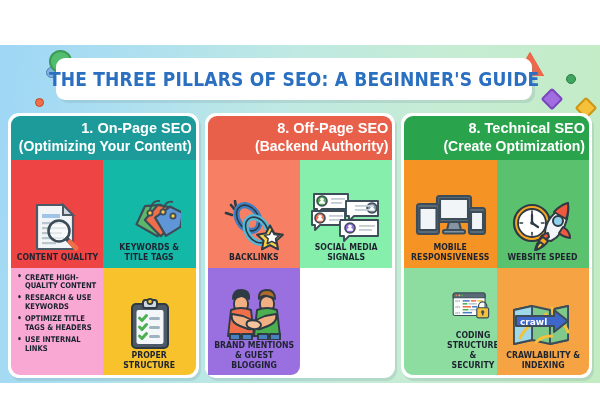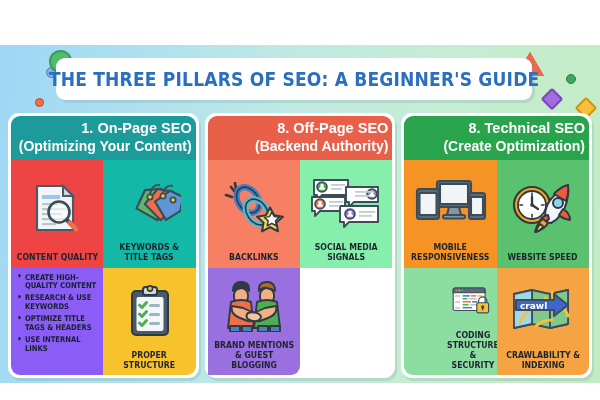"CREATE HIGH-QUALITY CONTENT" div.cell { background: #8b5cf6 -> #f9a8d4 }
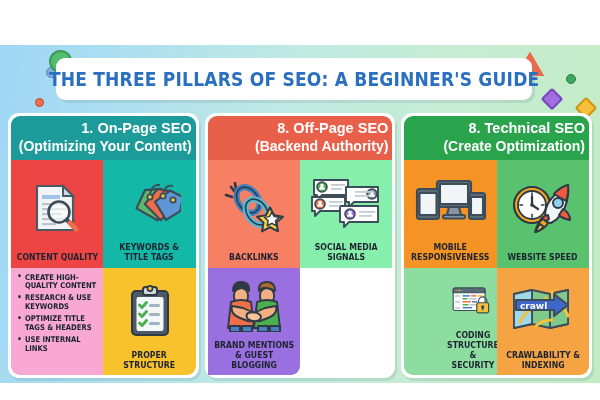"crawl" .cell .art { align-items: center -> flex-end }
